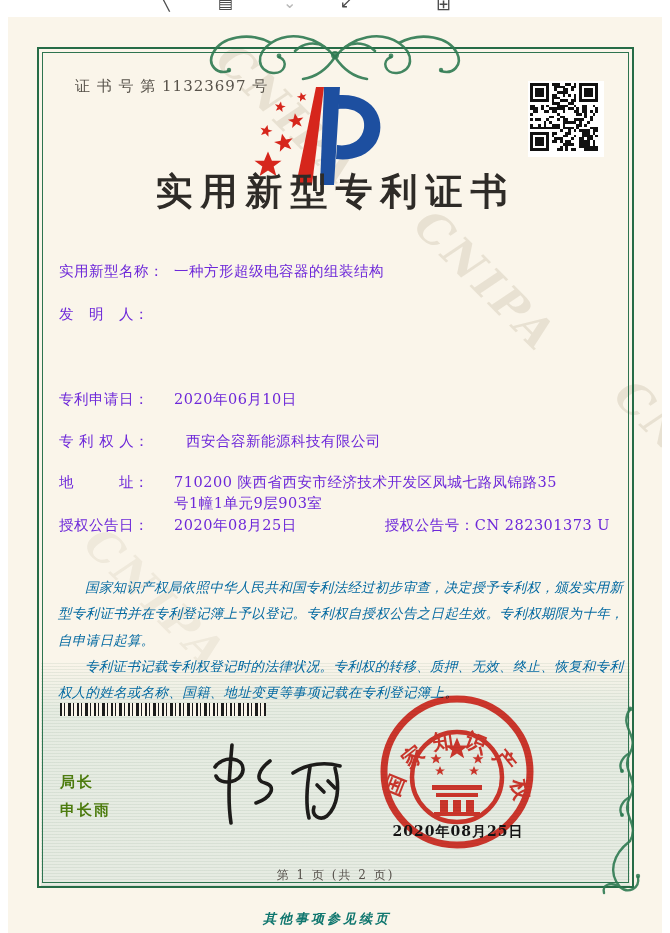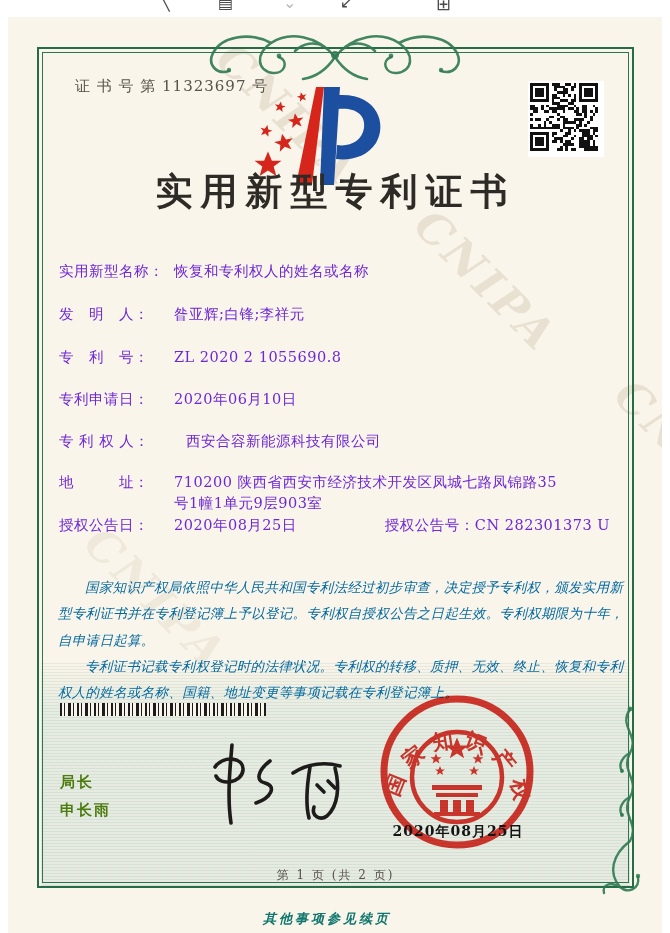"恢复和专利权人的姓名或名称" span.val { text: 恢复和专利权人的姓名或名称 -> 一种方形超级电容器的组装结构 }
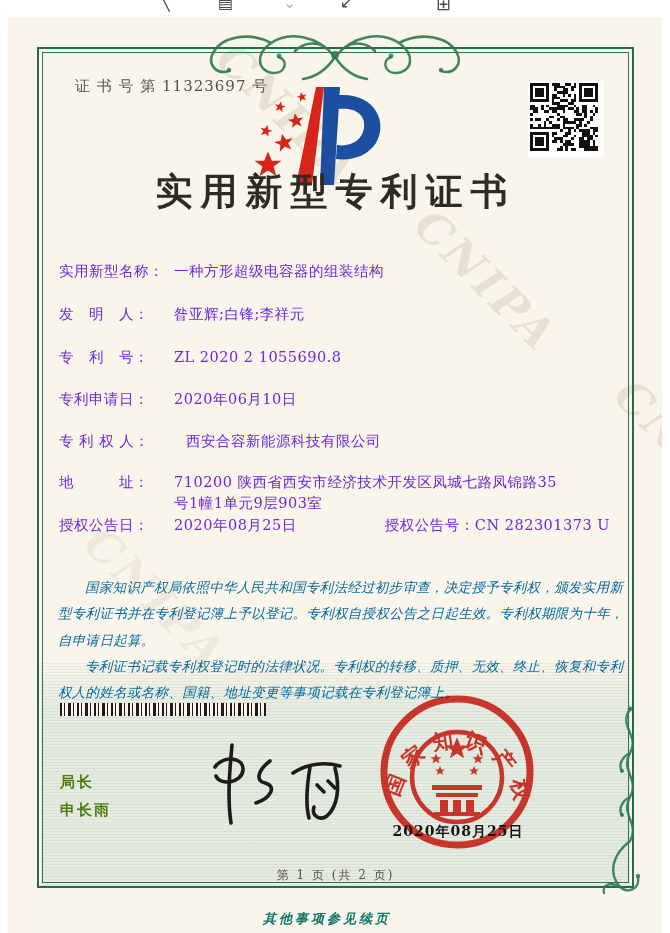"昝亚辉;白锋;李祥元" span.val { html: <span>昝亚辉;白锋;李祥元</span> -> none }
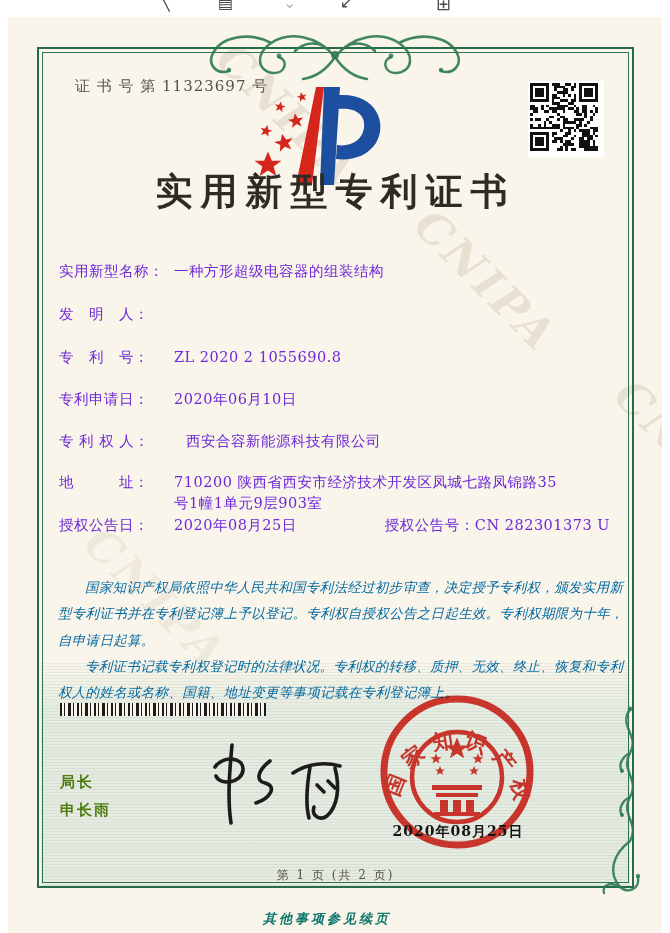"专 利 号：" div.field { html: <div> <span>专 利 号：</span> <span>ZL 2020 2 1055690.8</span> </div> -> none }
